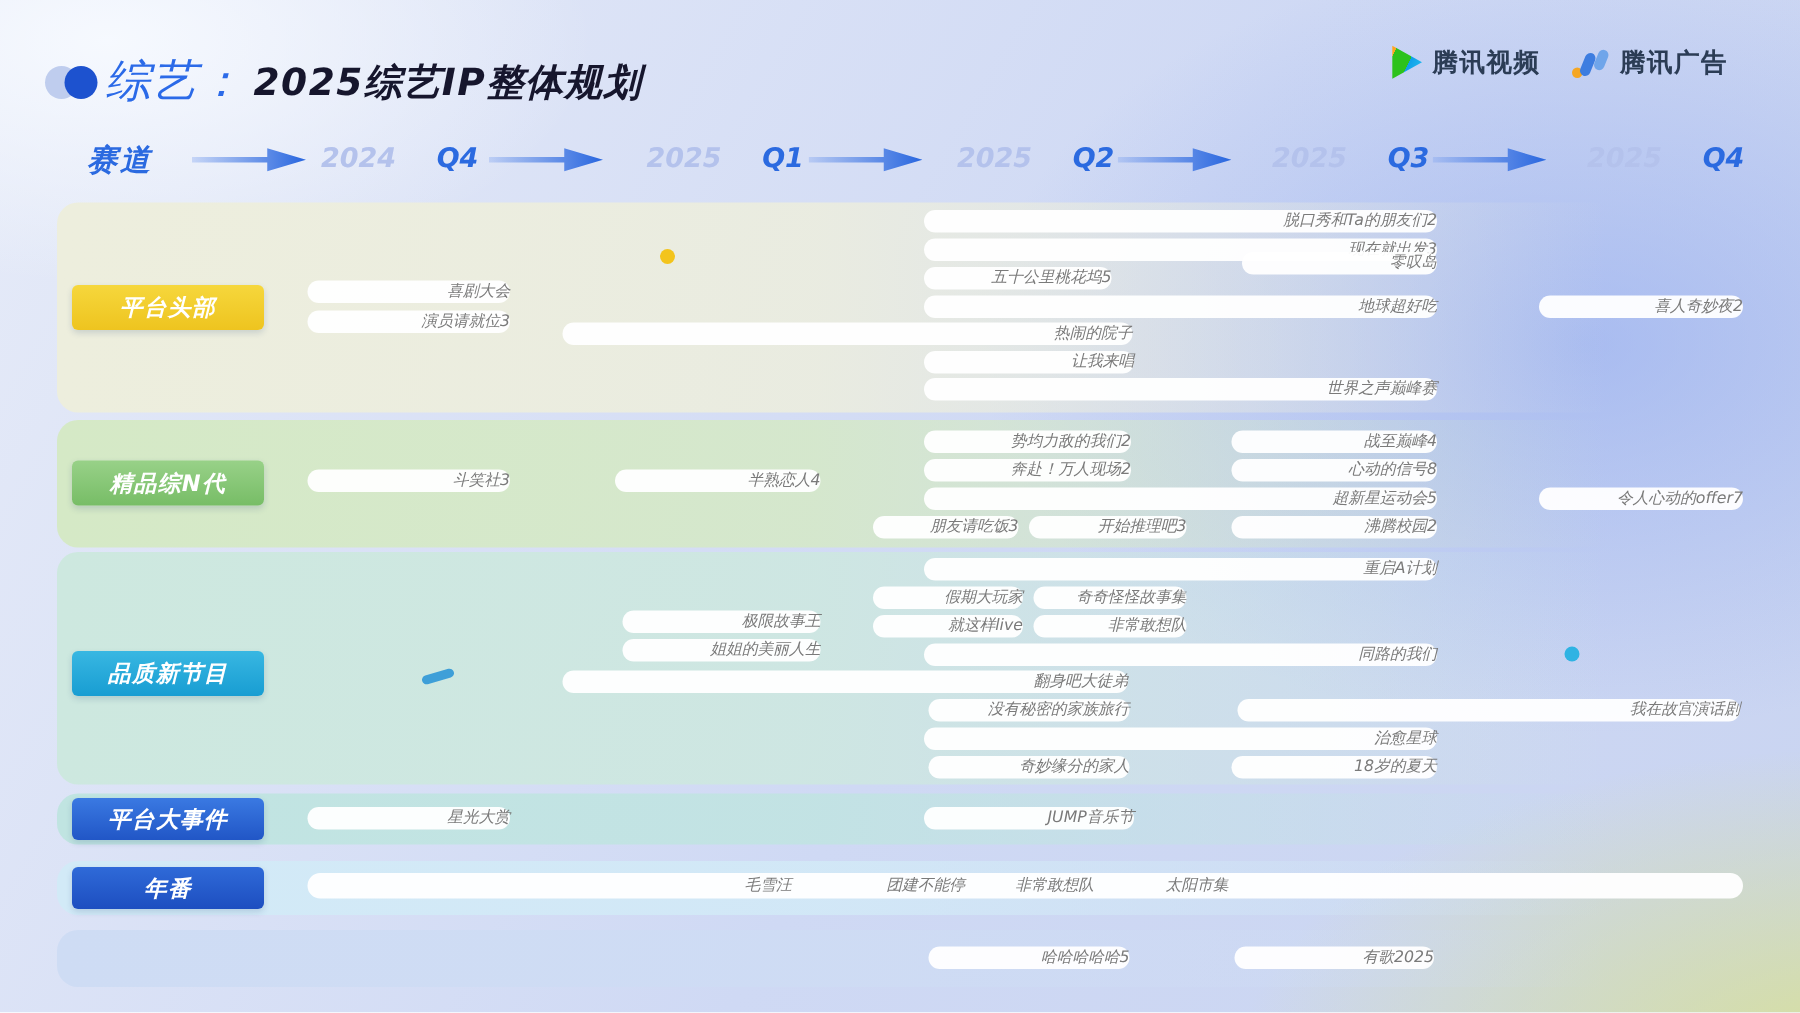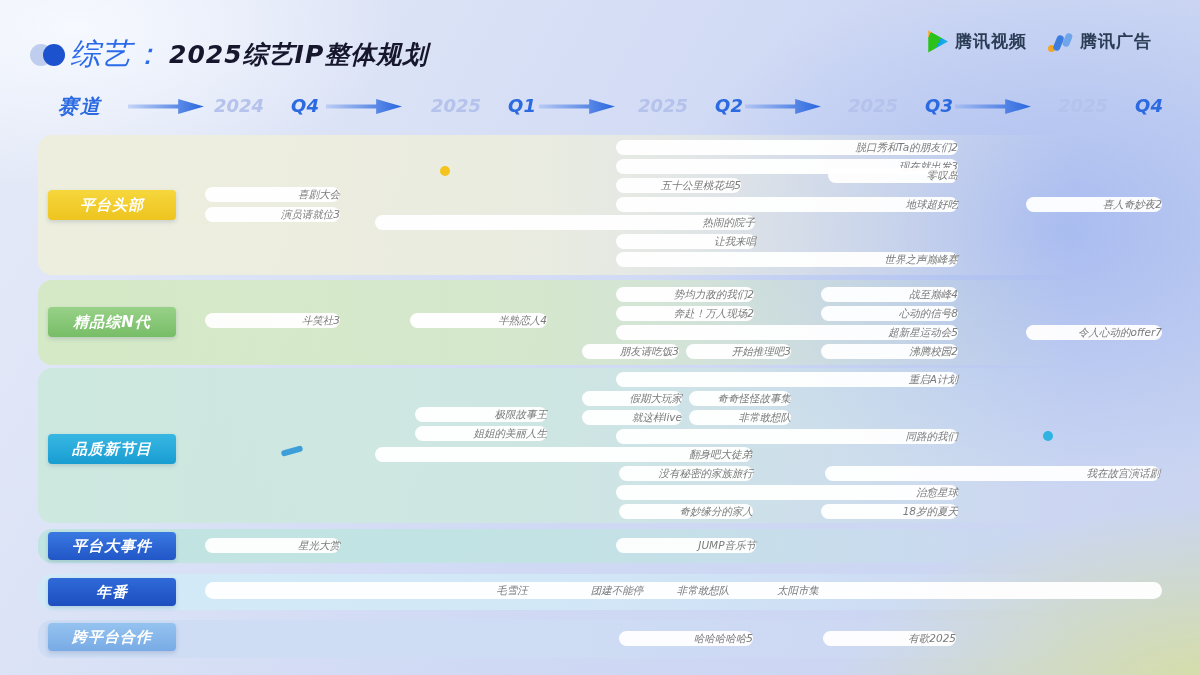"跨平台合作" div.row-label { html: <div>跨平台合作</div> -> none }
